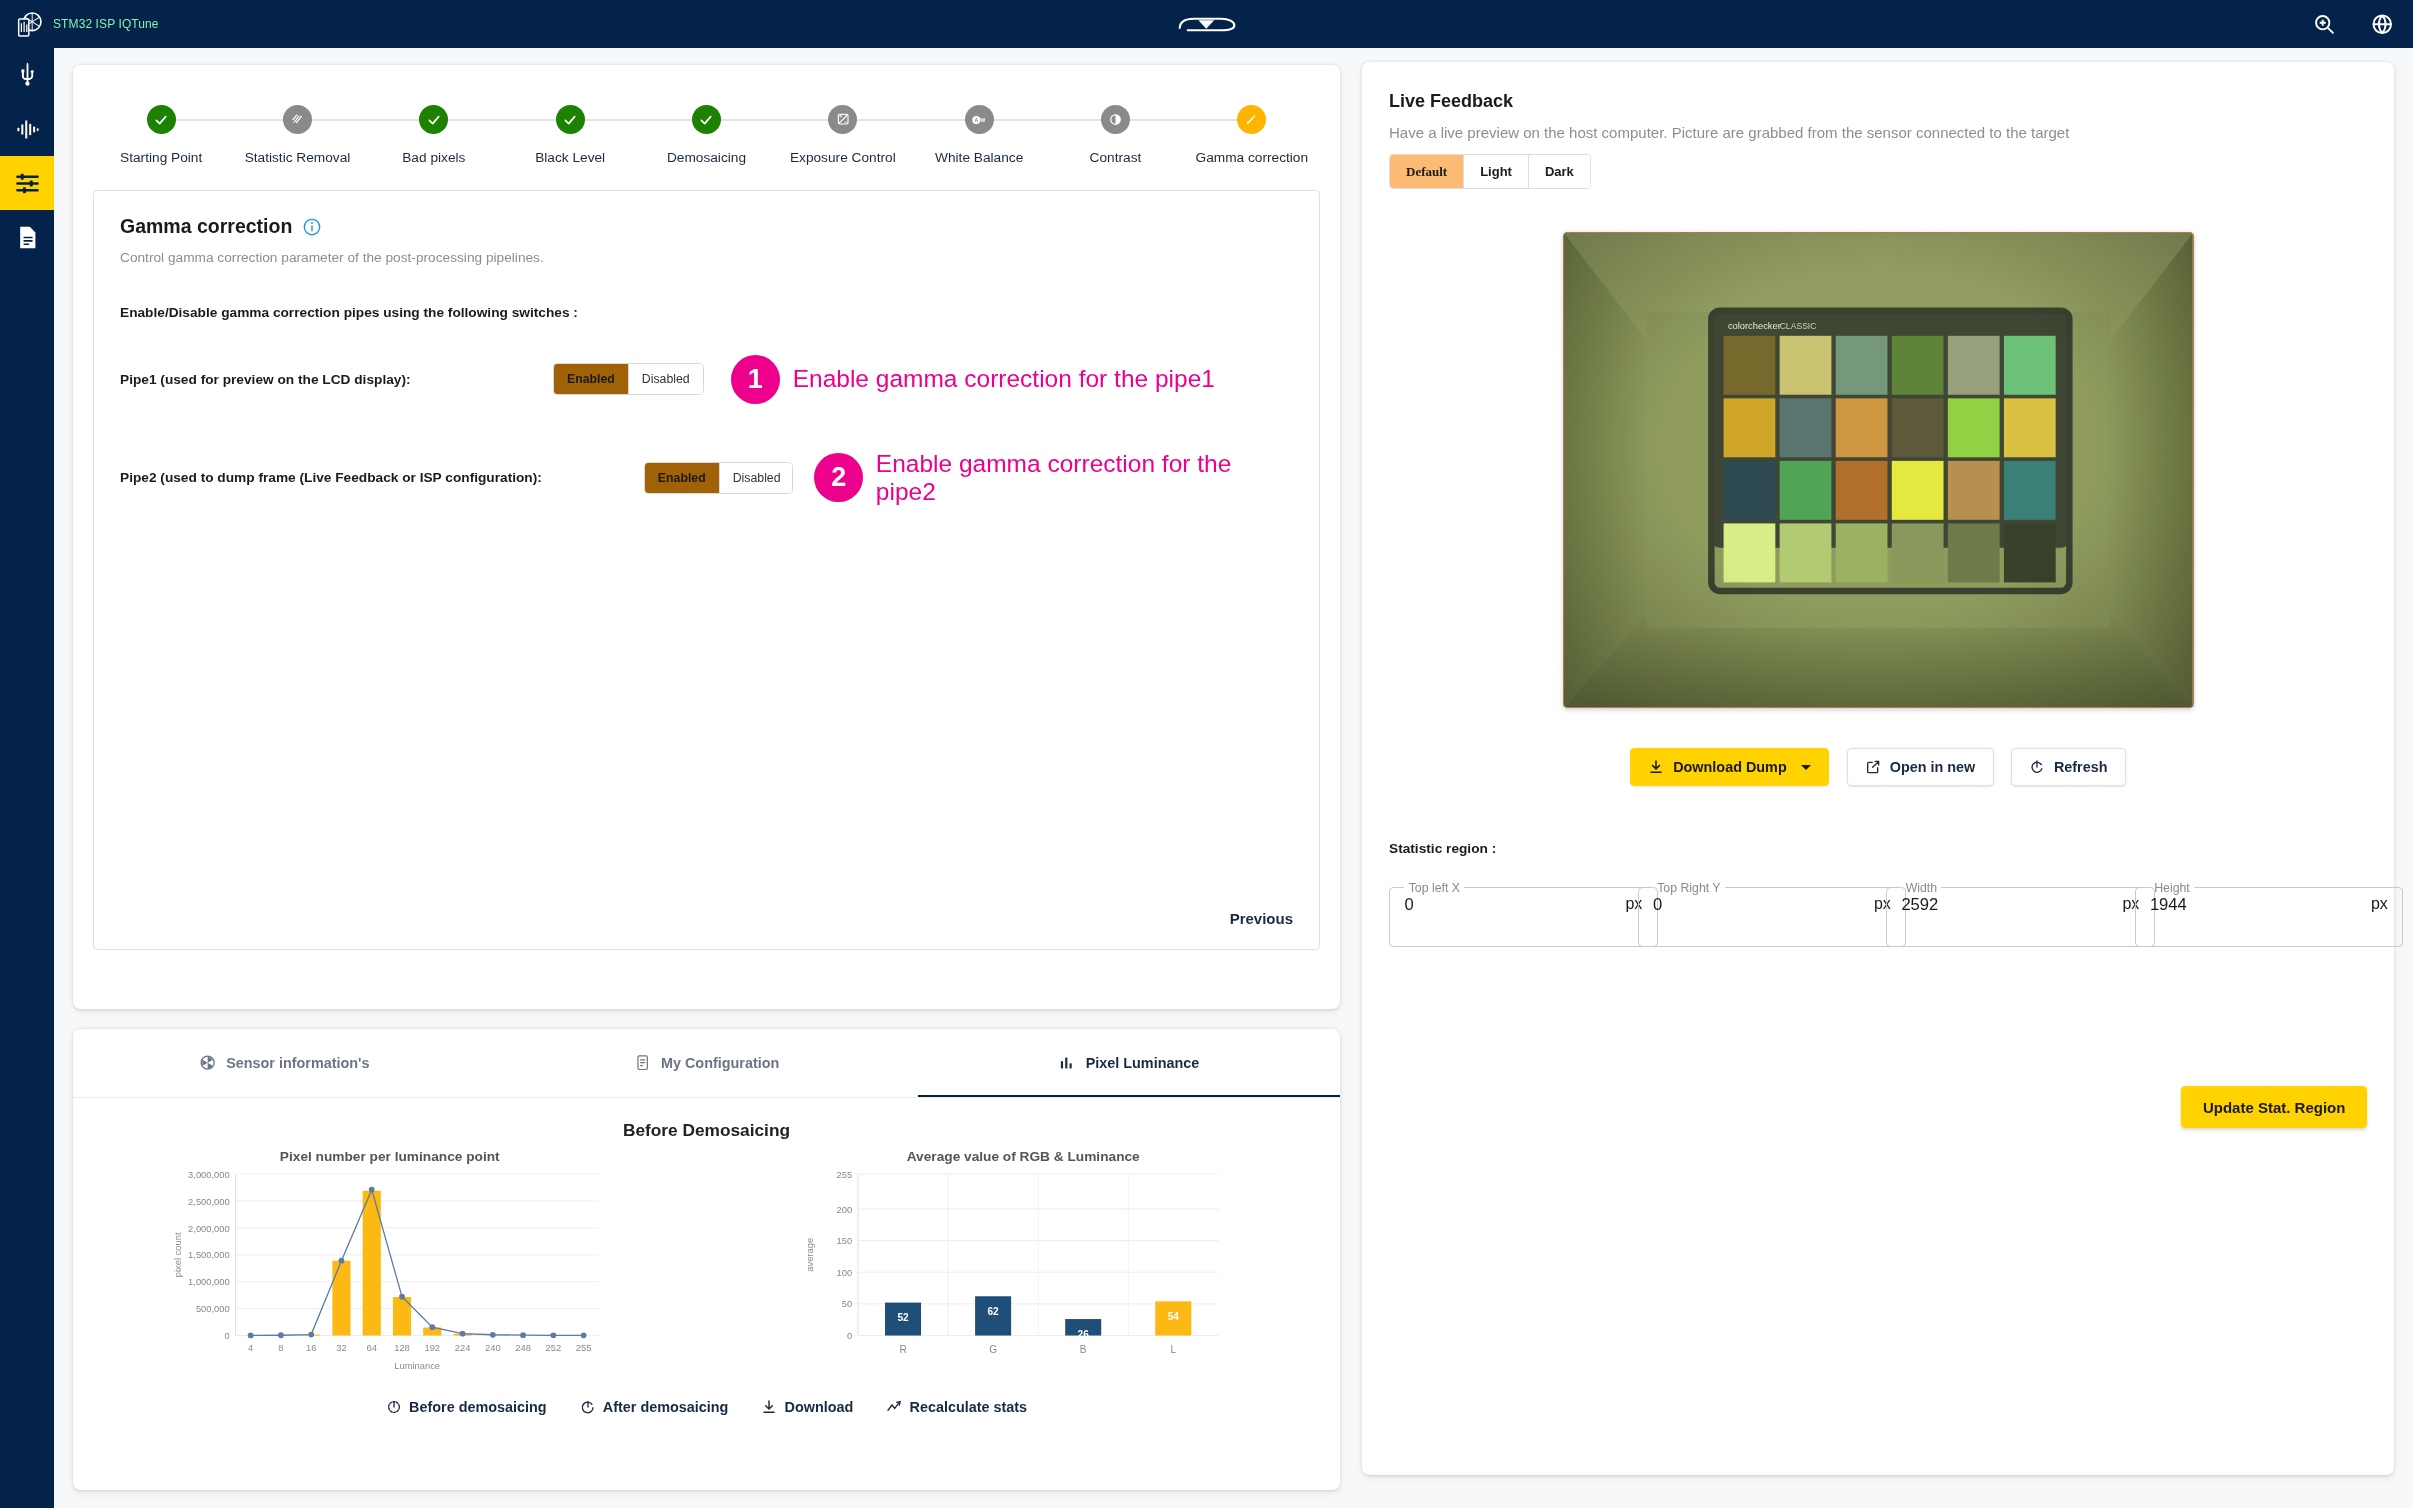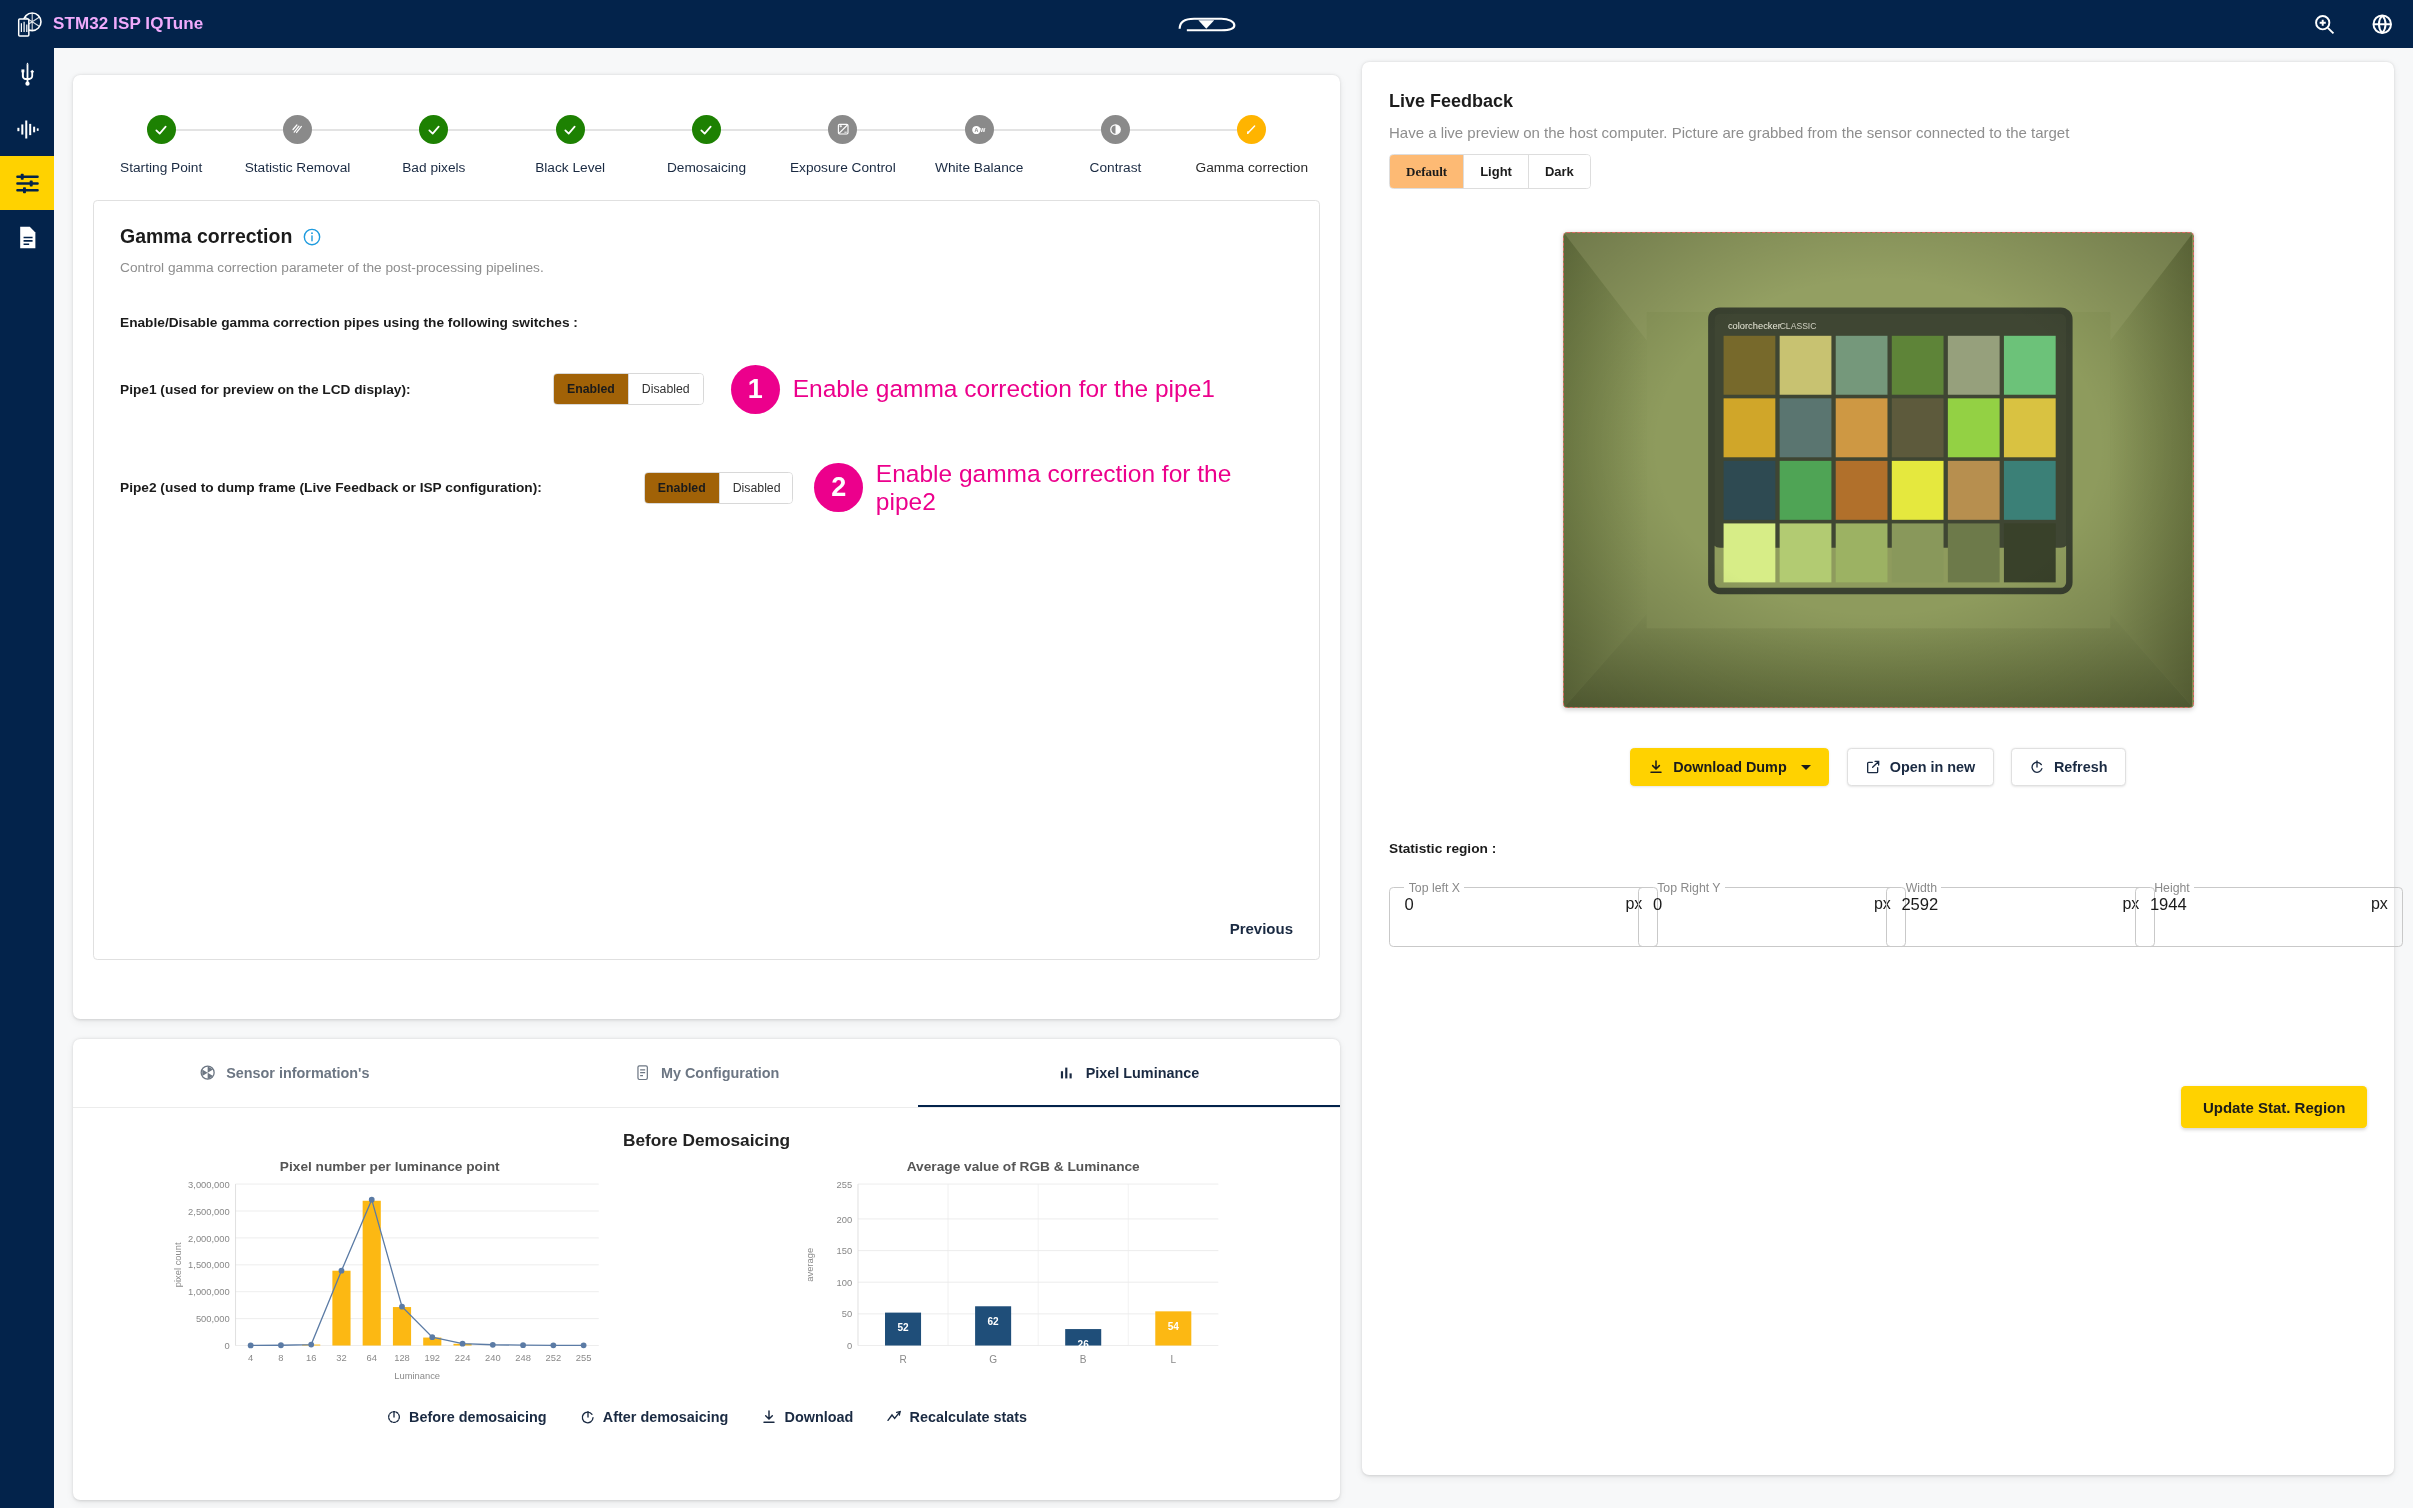"STM32 ISP IQTune" .brand-title { color: #f0abfc -> #86efac; font-size: 17px -> 12px; font-weight: bold -> none }
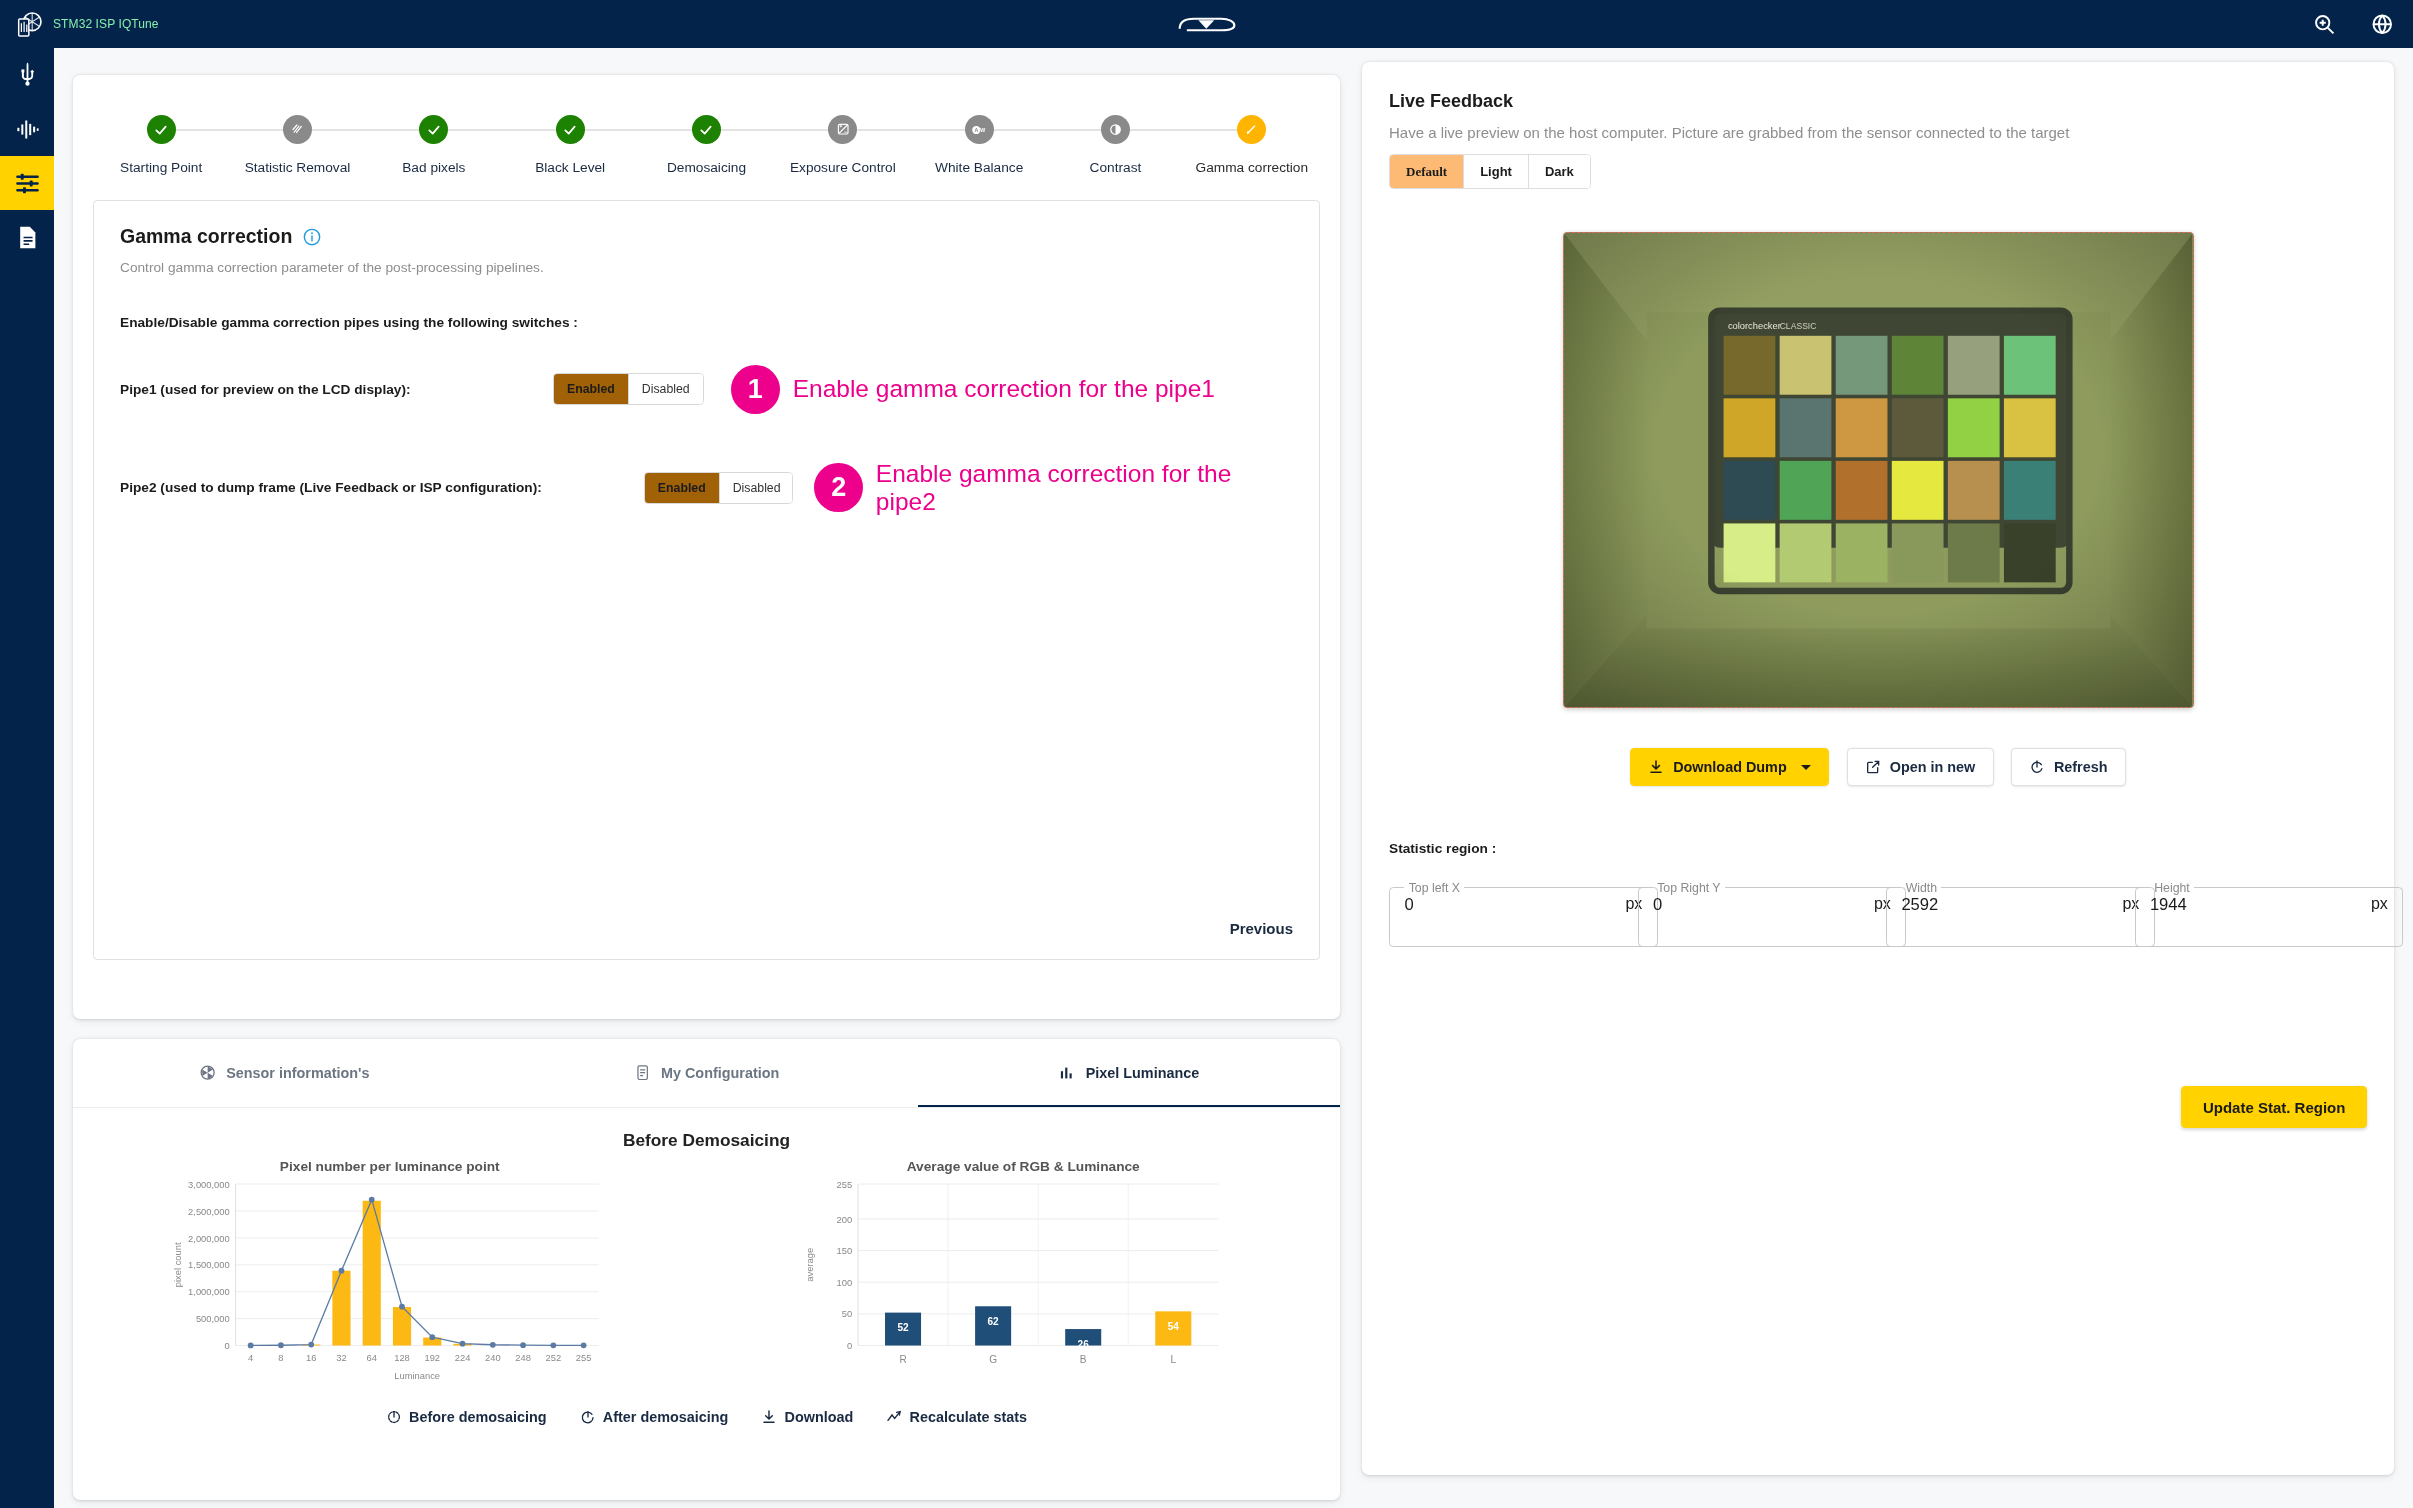"Starting Point" .left-col { top: 27px -> 17px }
